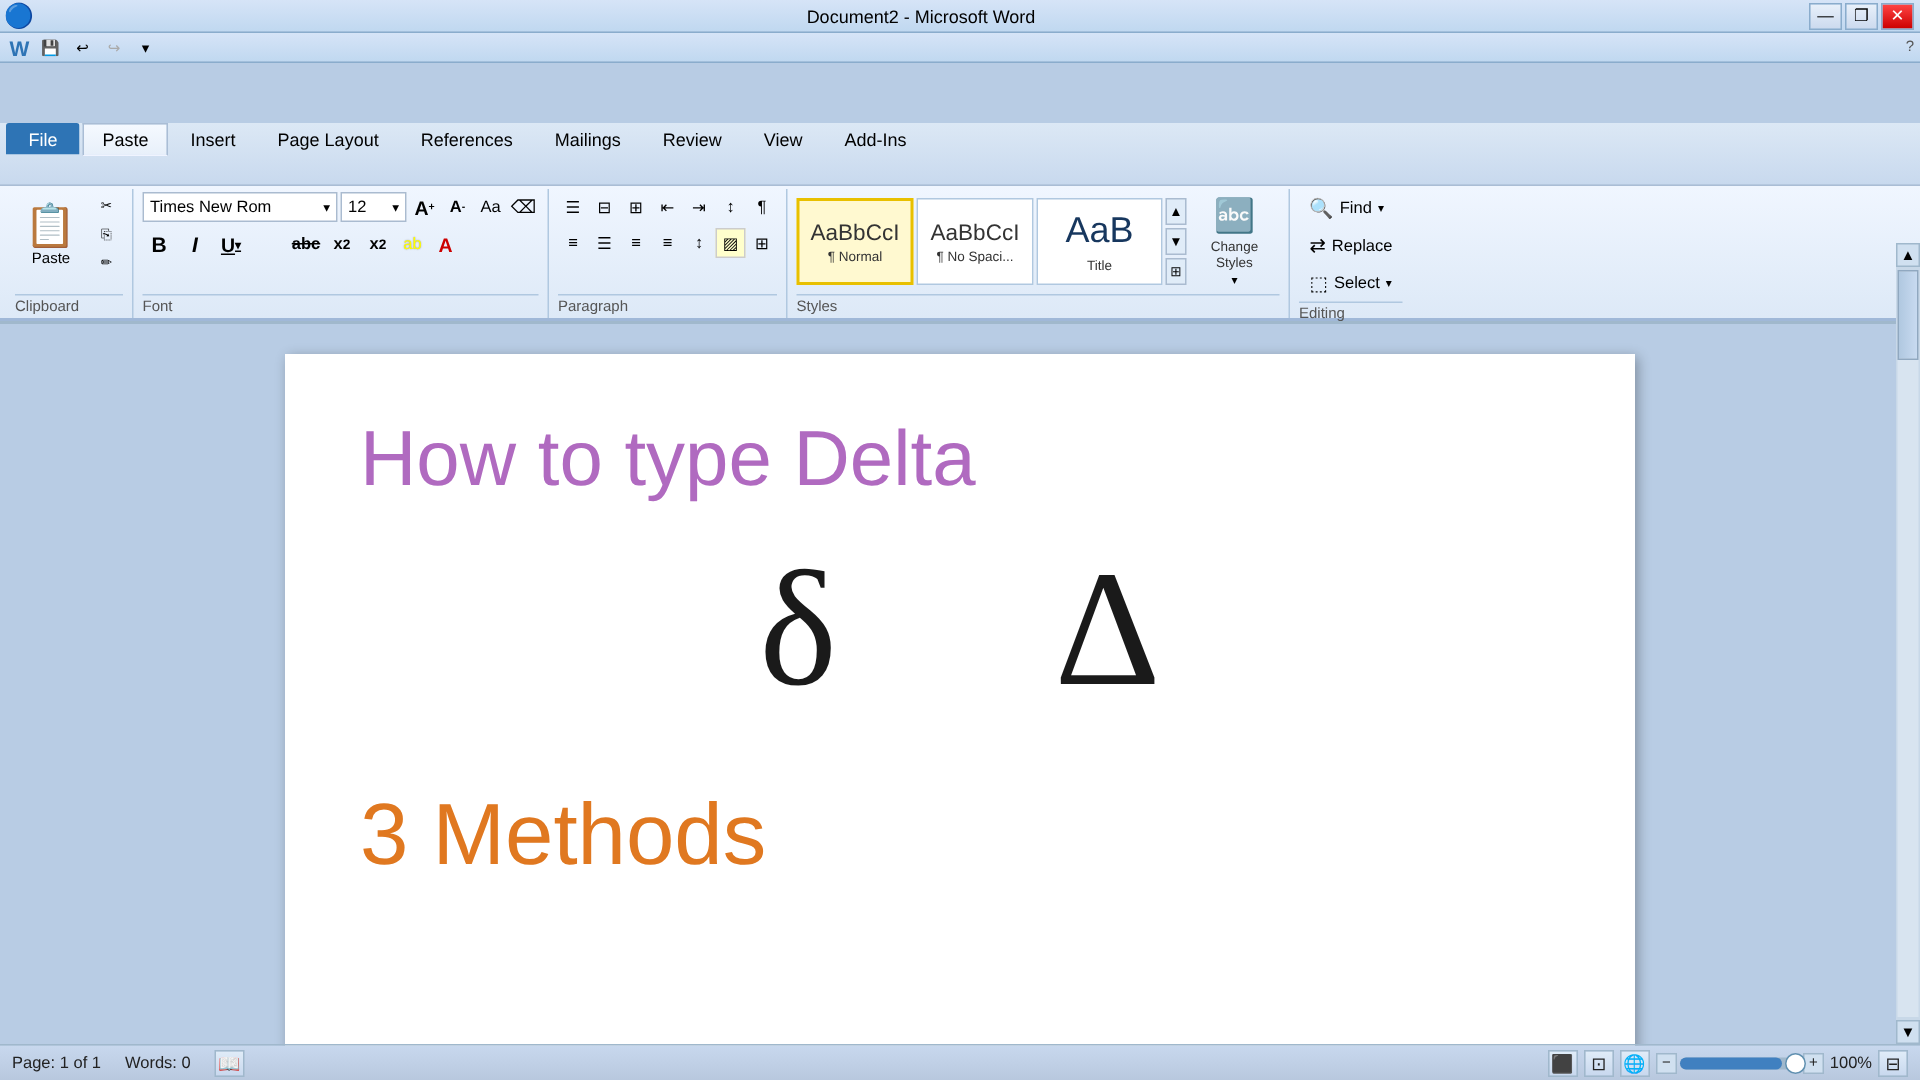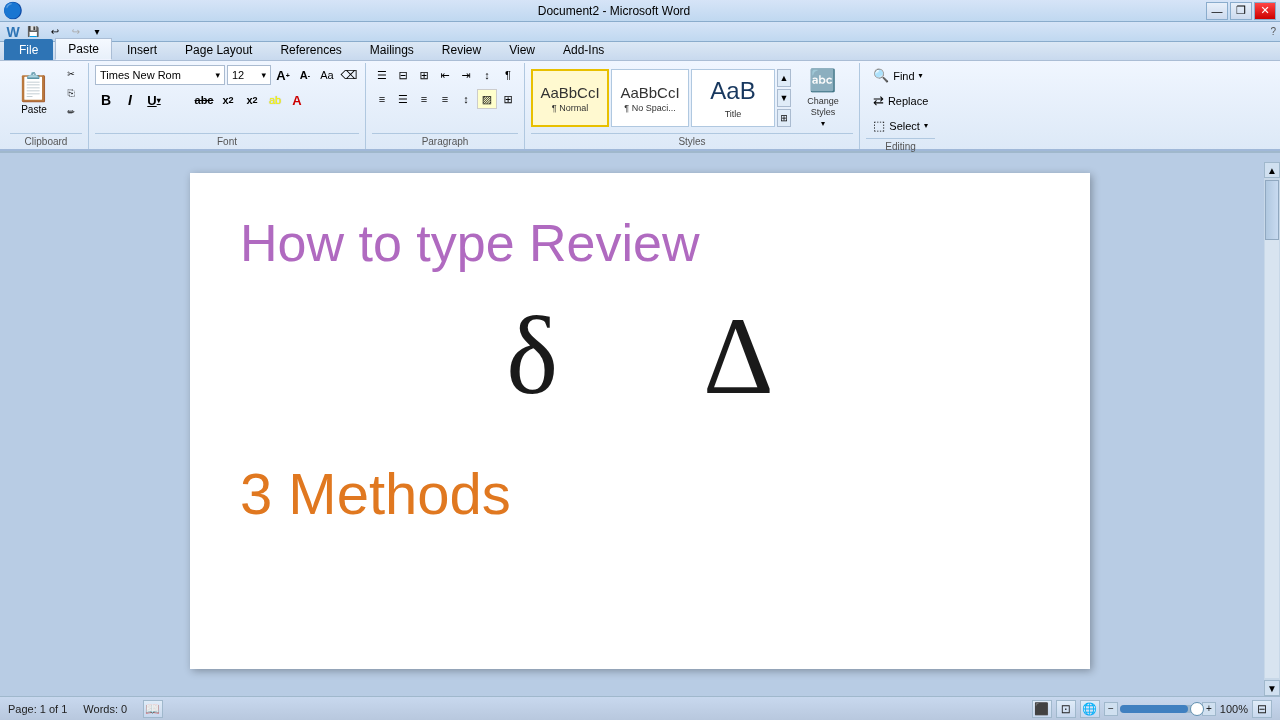"File" #ribbon-tabs { align-items: flex-end -> flex-start; height: 19px -> 42px; margin-top: none -> 40px }
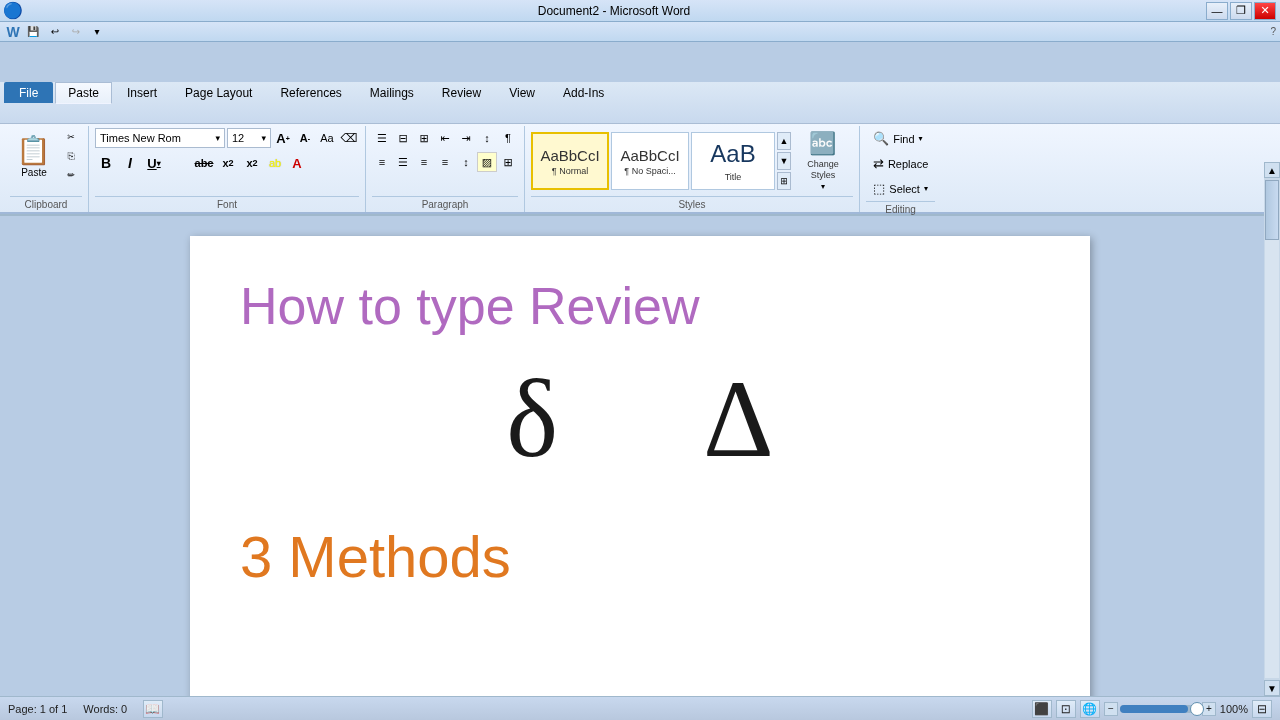"Clipboard" .group-label { text-align: center -> left }
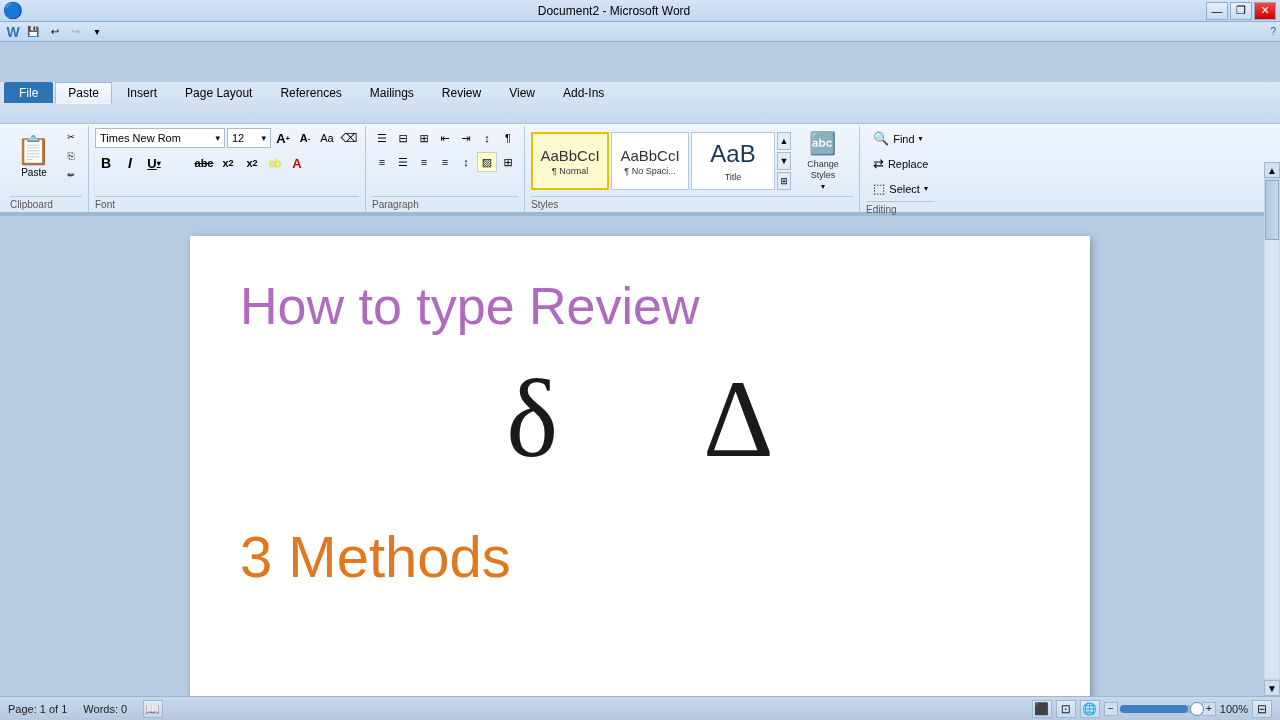"How to type Review" div.doc-title { text: Review -> Delta }
